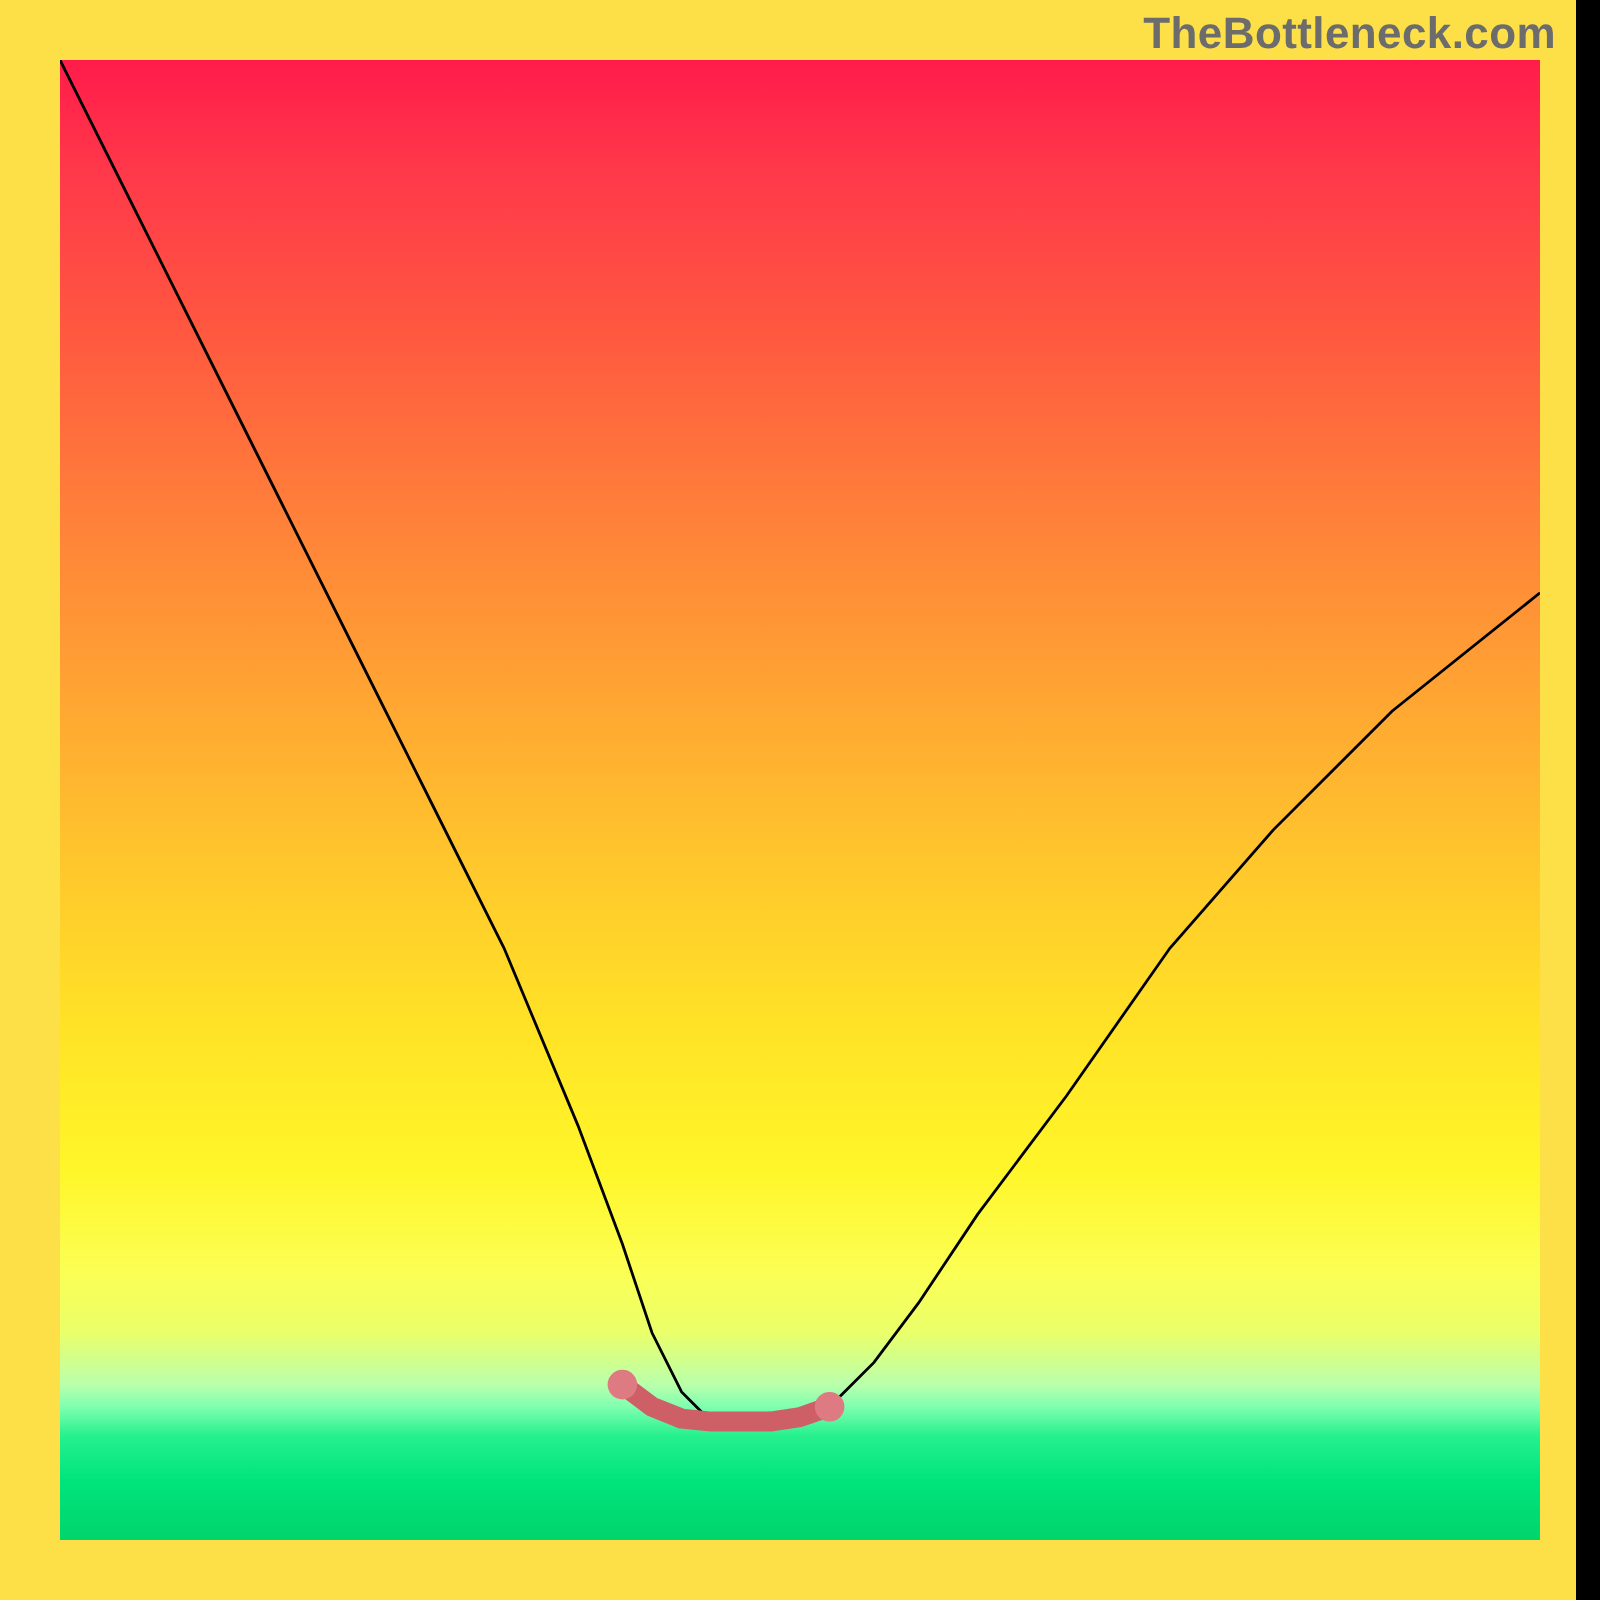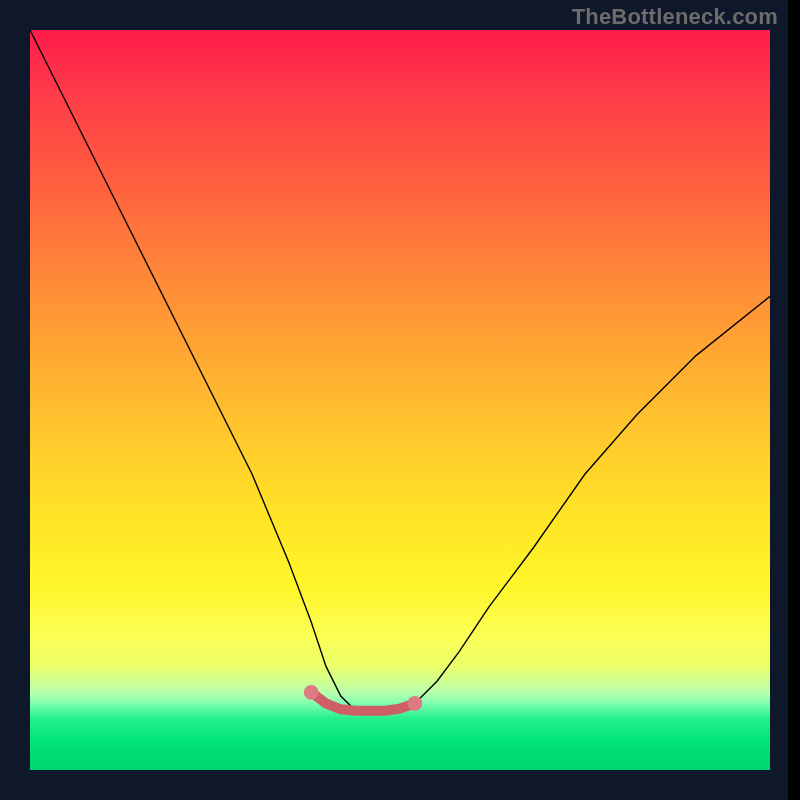"TheBottleneck.com" .stage { background: #0f172a -> #fde047 }
